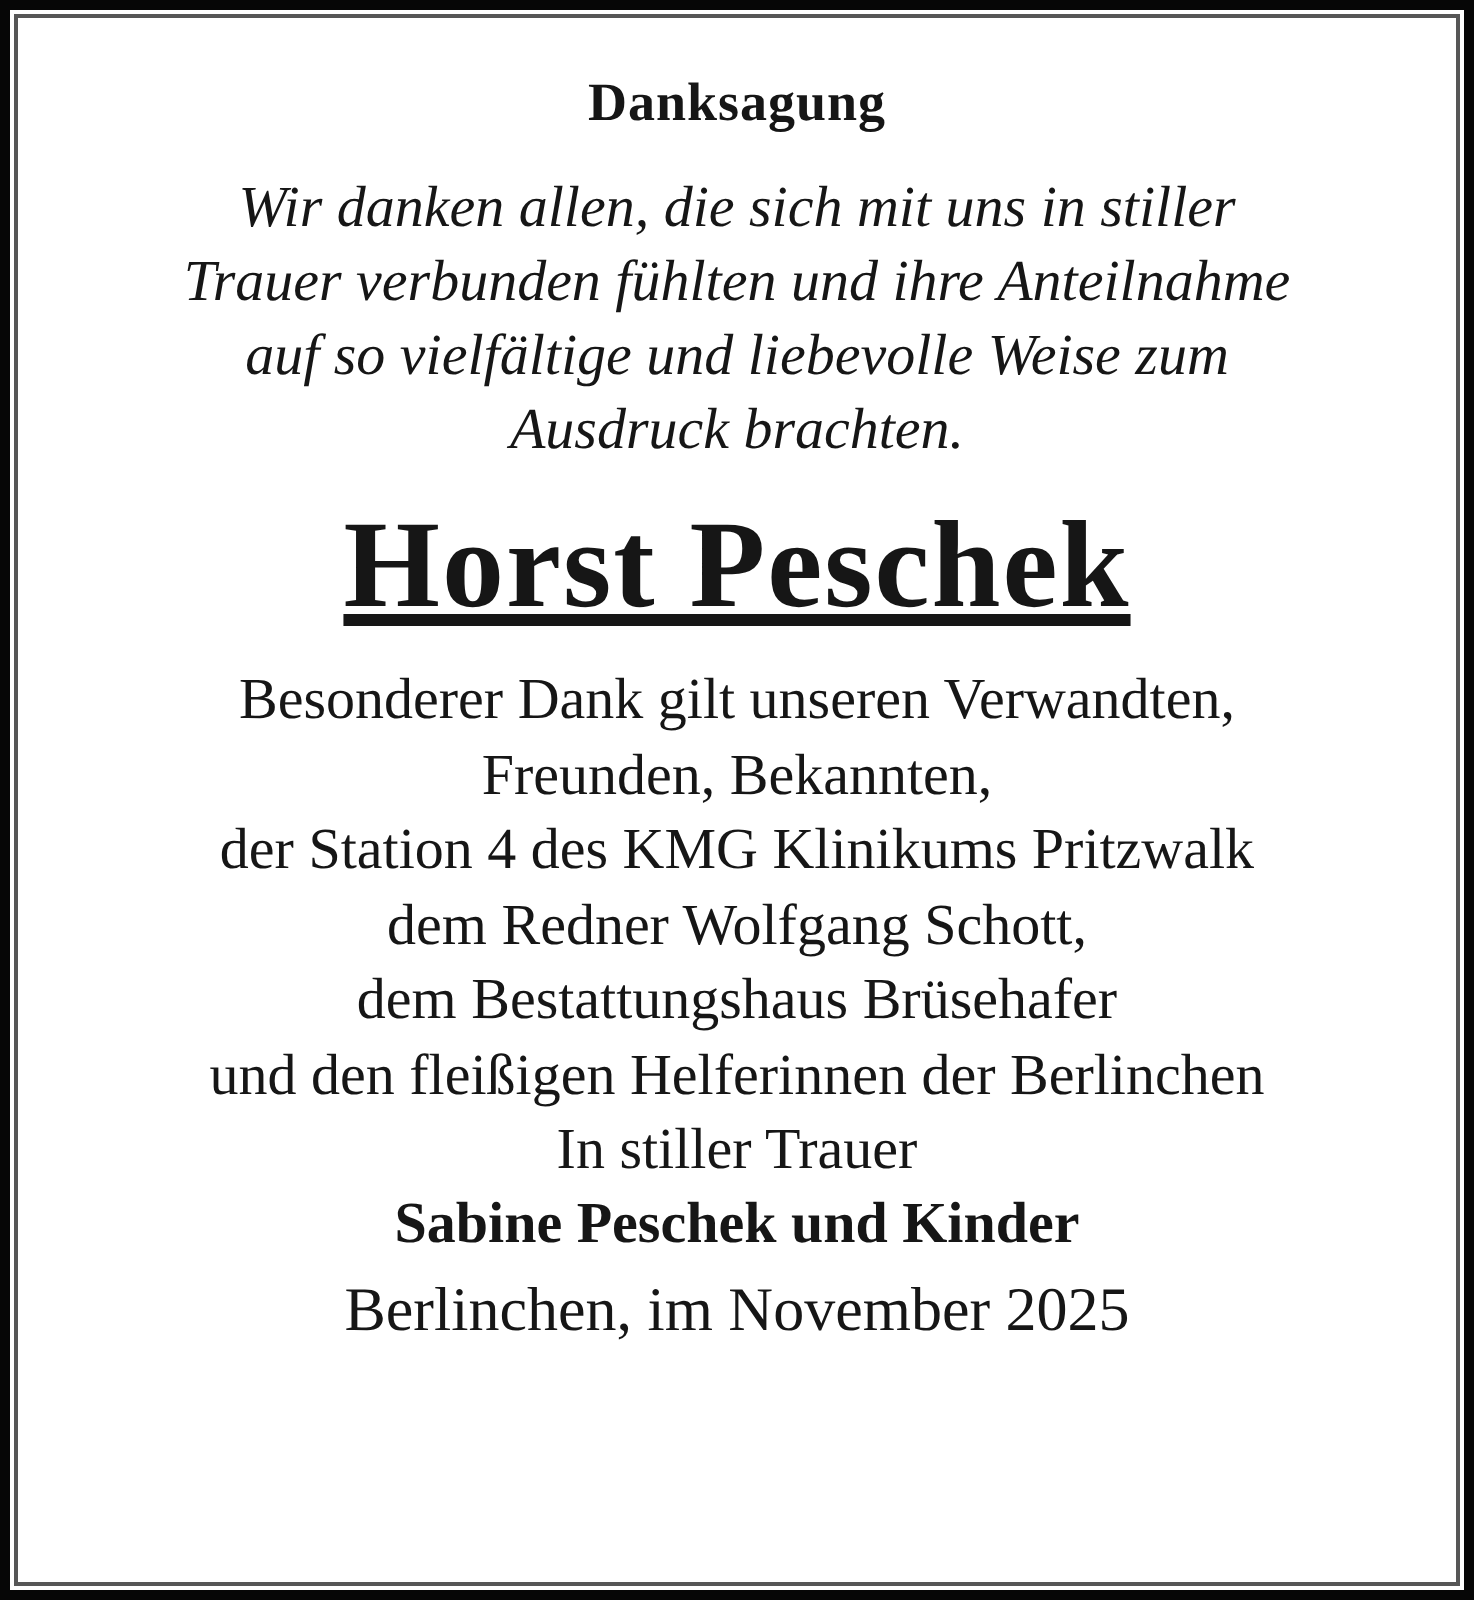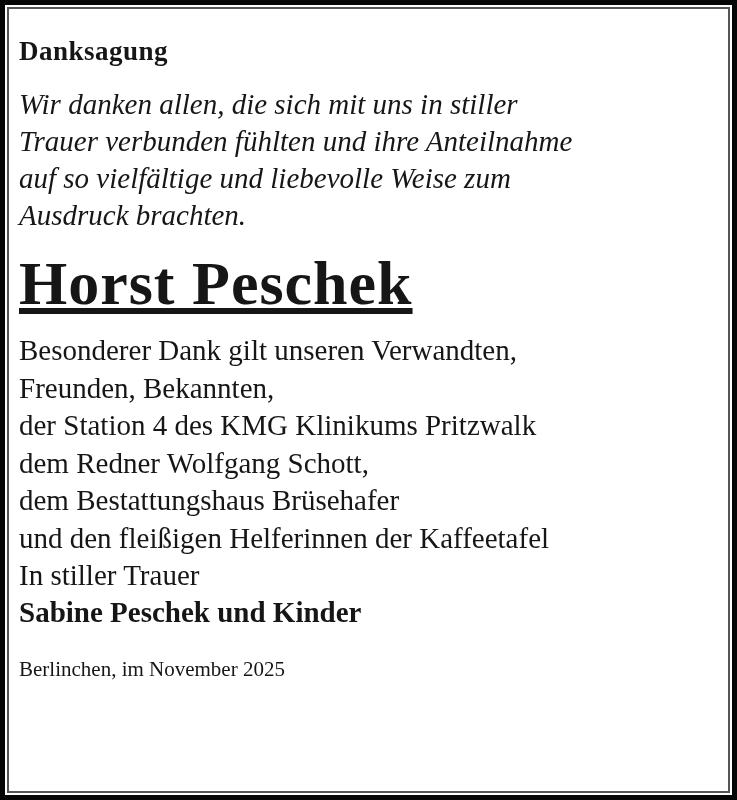"Danksagung" .content { text-align: none -> center }
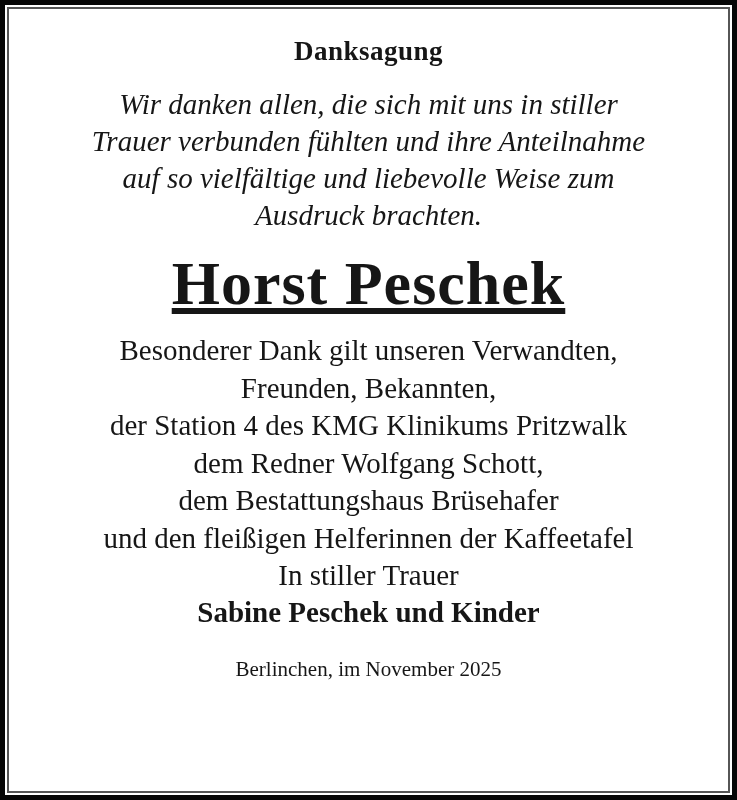"und den fleißigen Helferinnen der" div.line { text: Kaffeetafel -> Berlinchen }
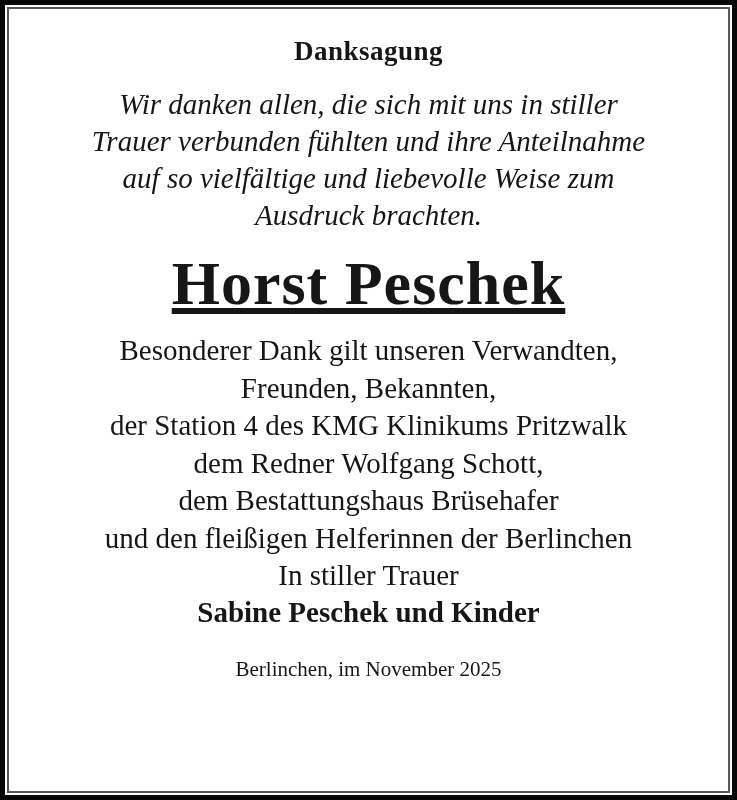"Berlinchen, im November 2025" .place-date { font-size: 21px -> 31px; margin-top: 20px -> 5px }
